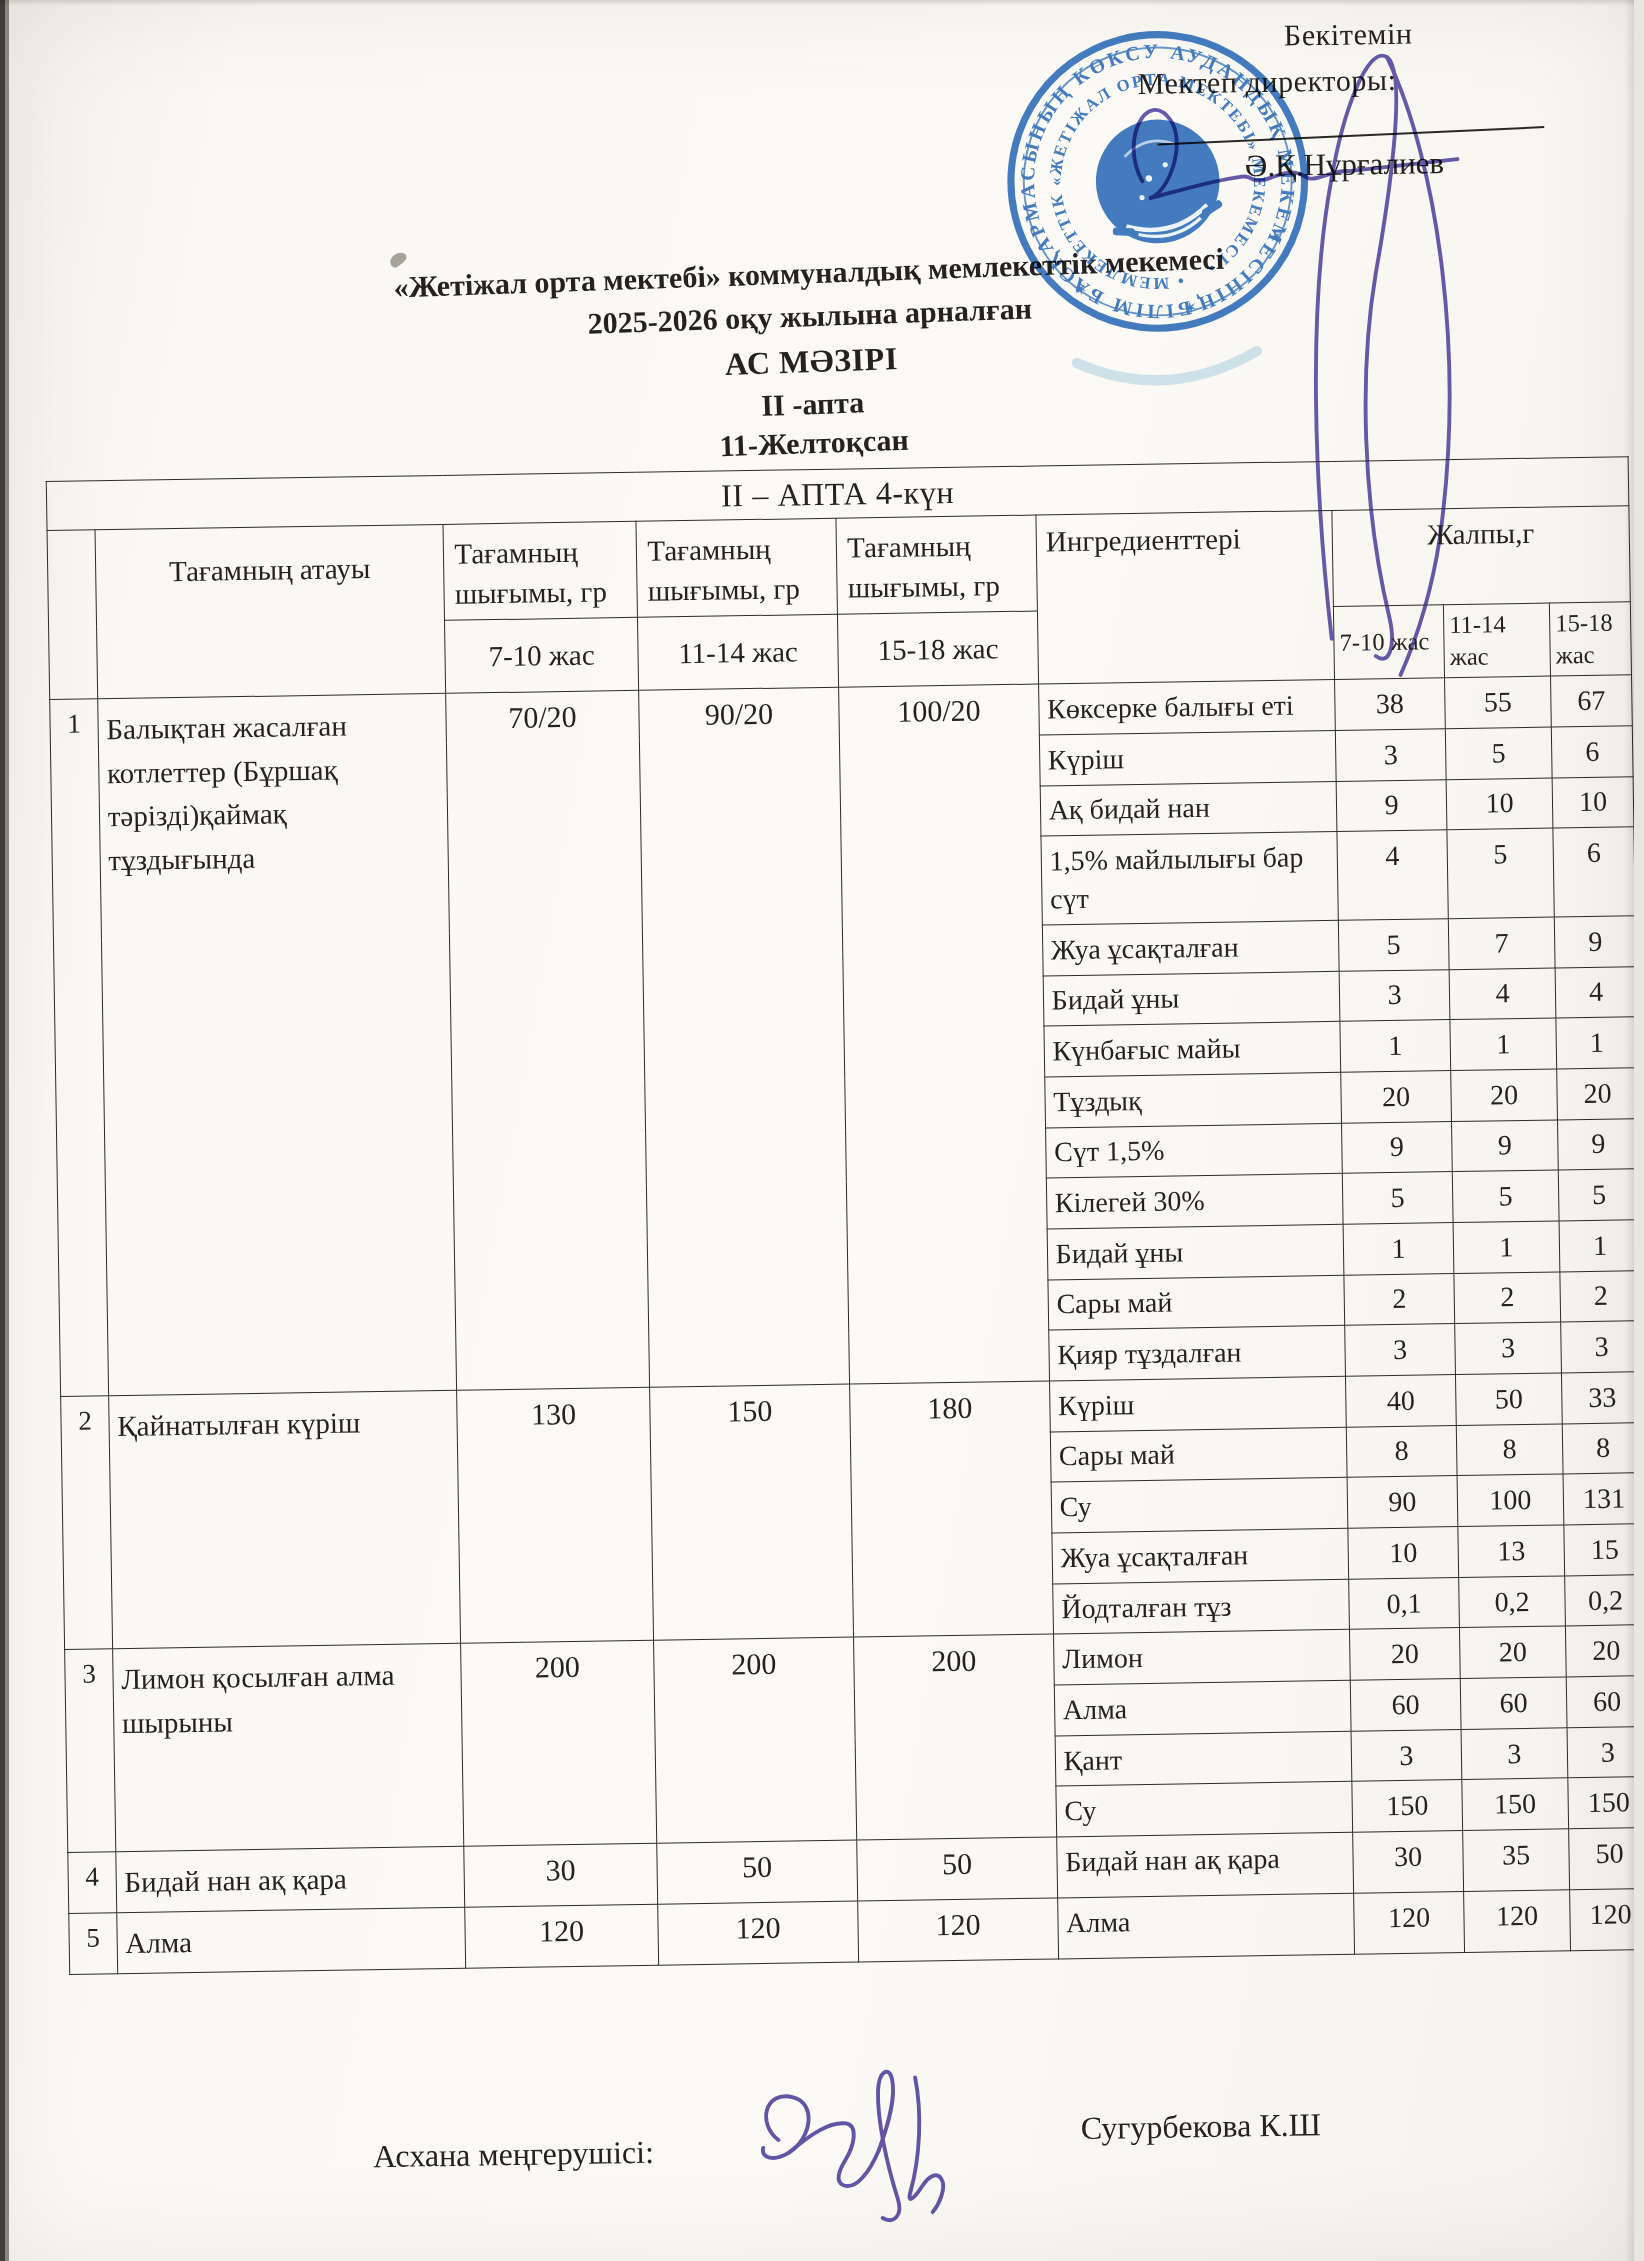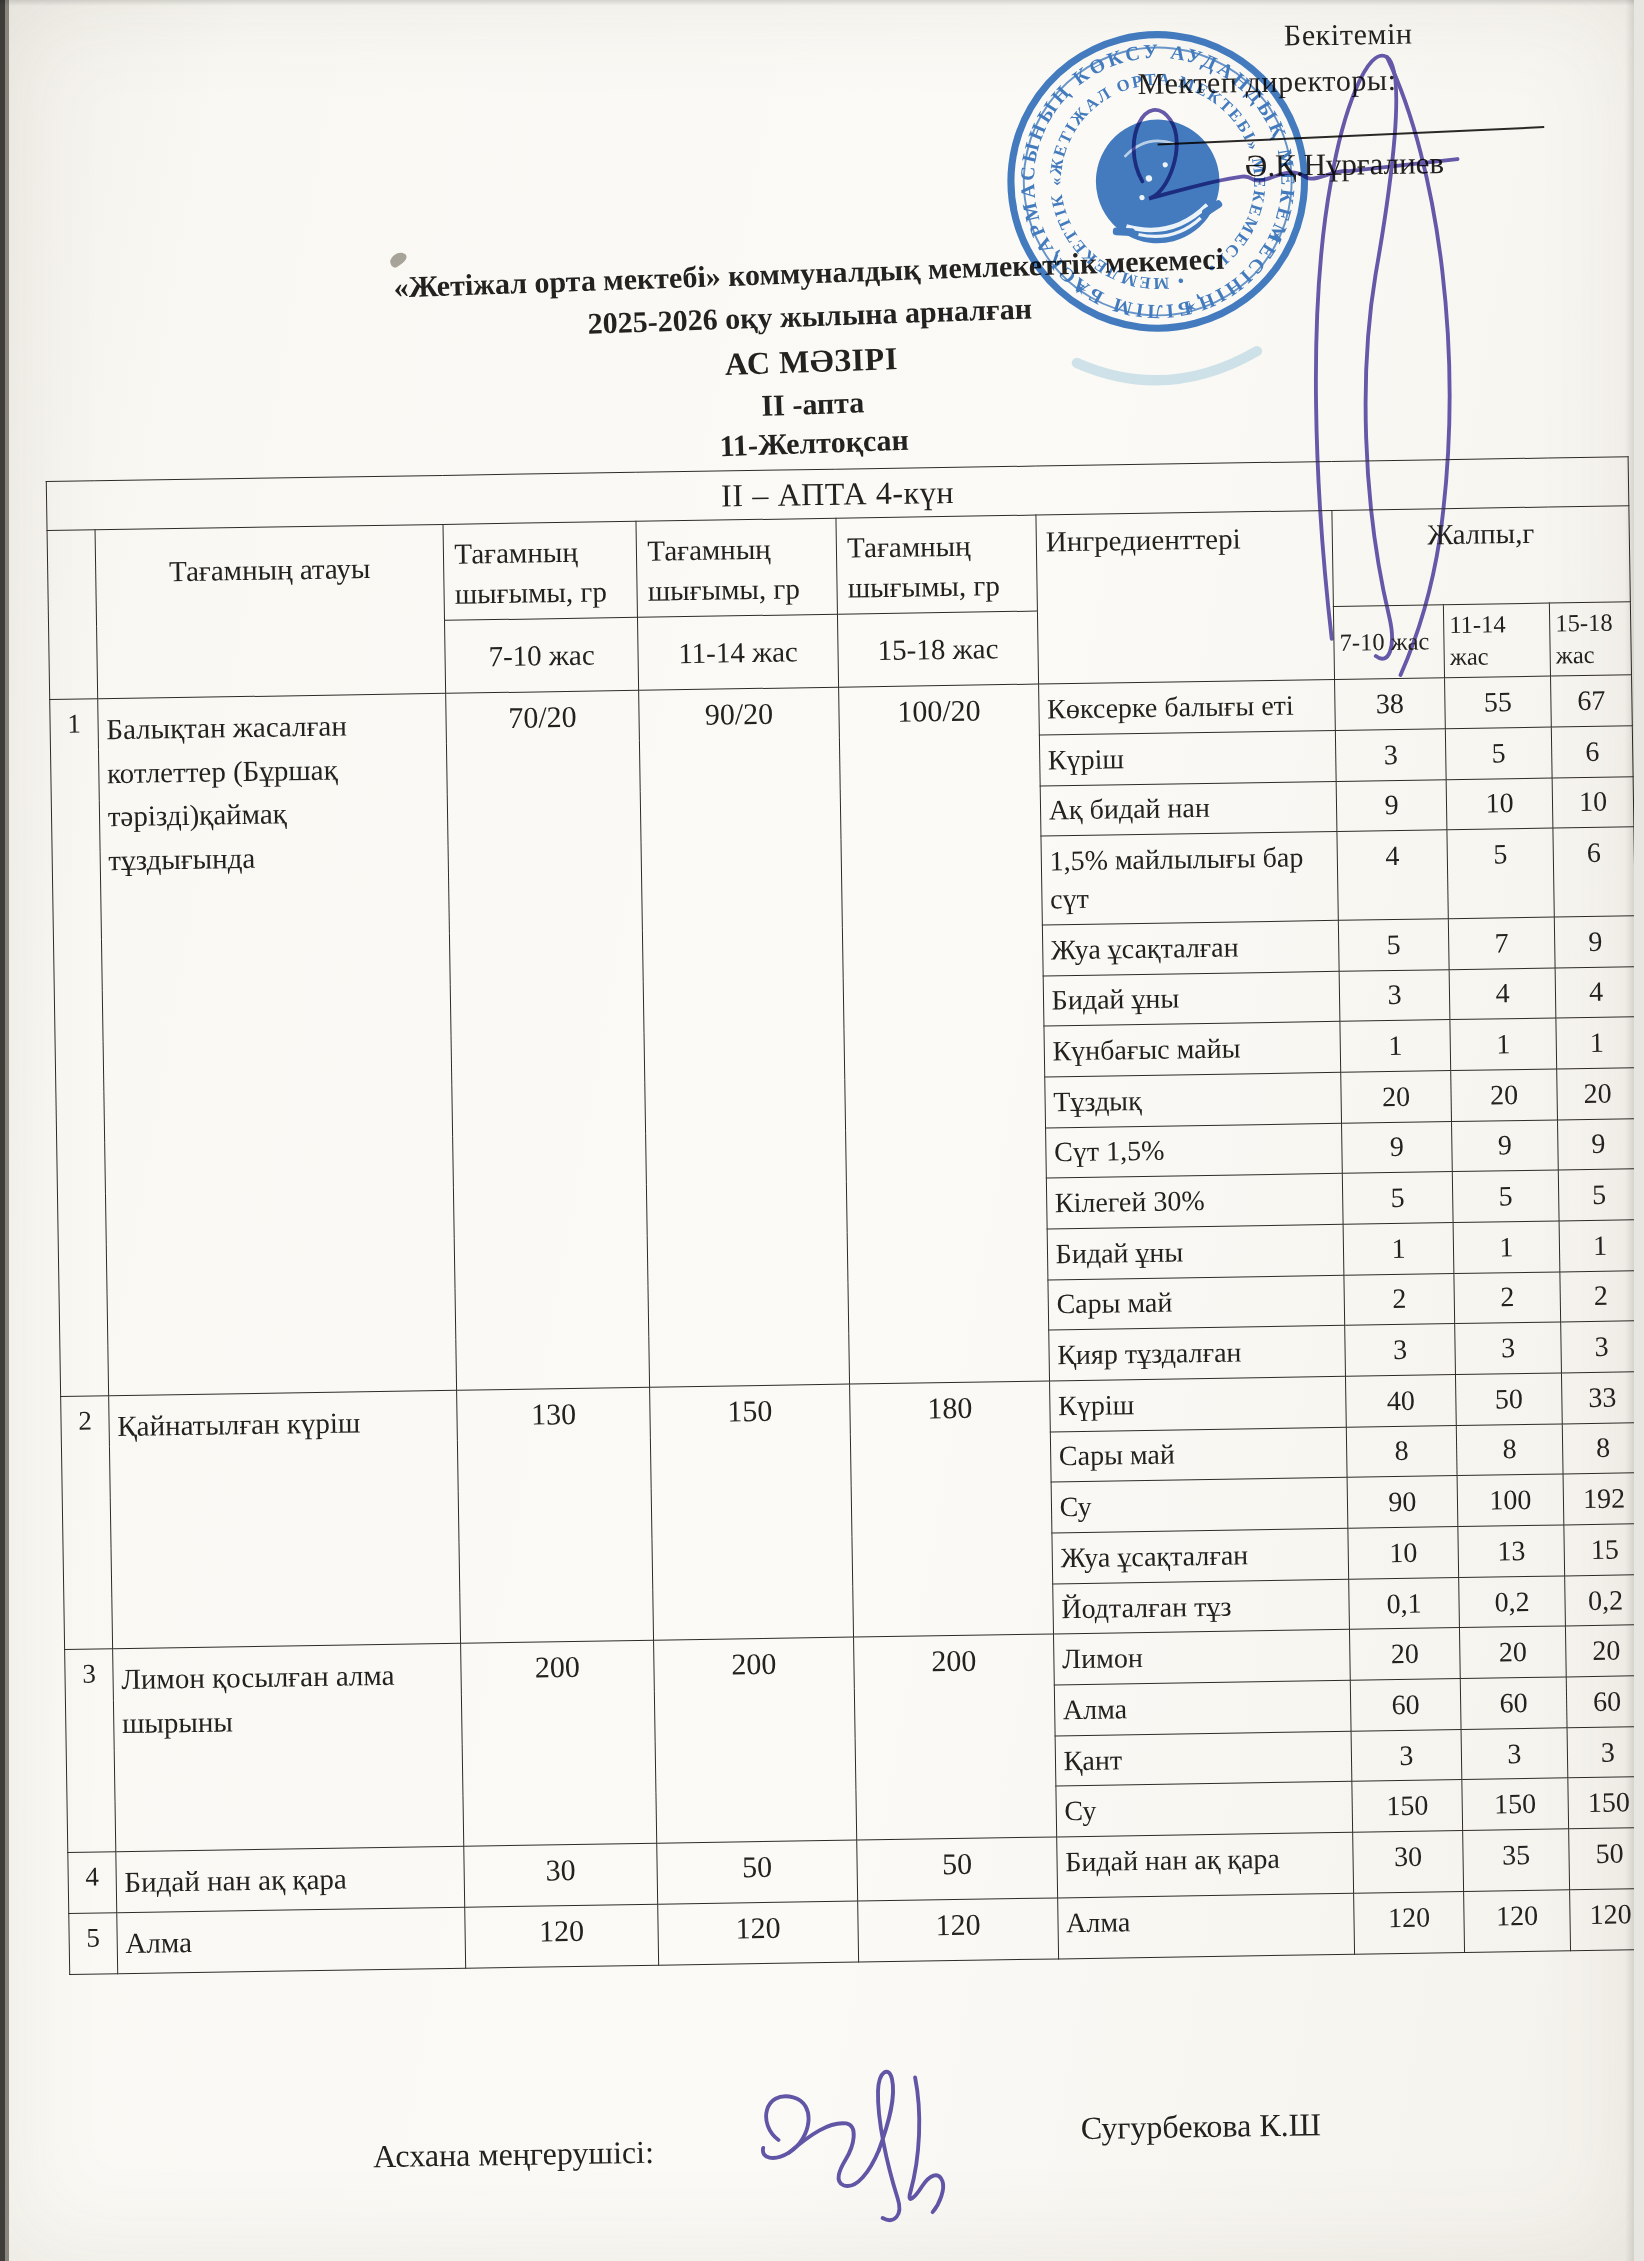"192" td.c-val { text: 192 -> 131 }
